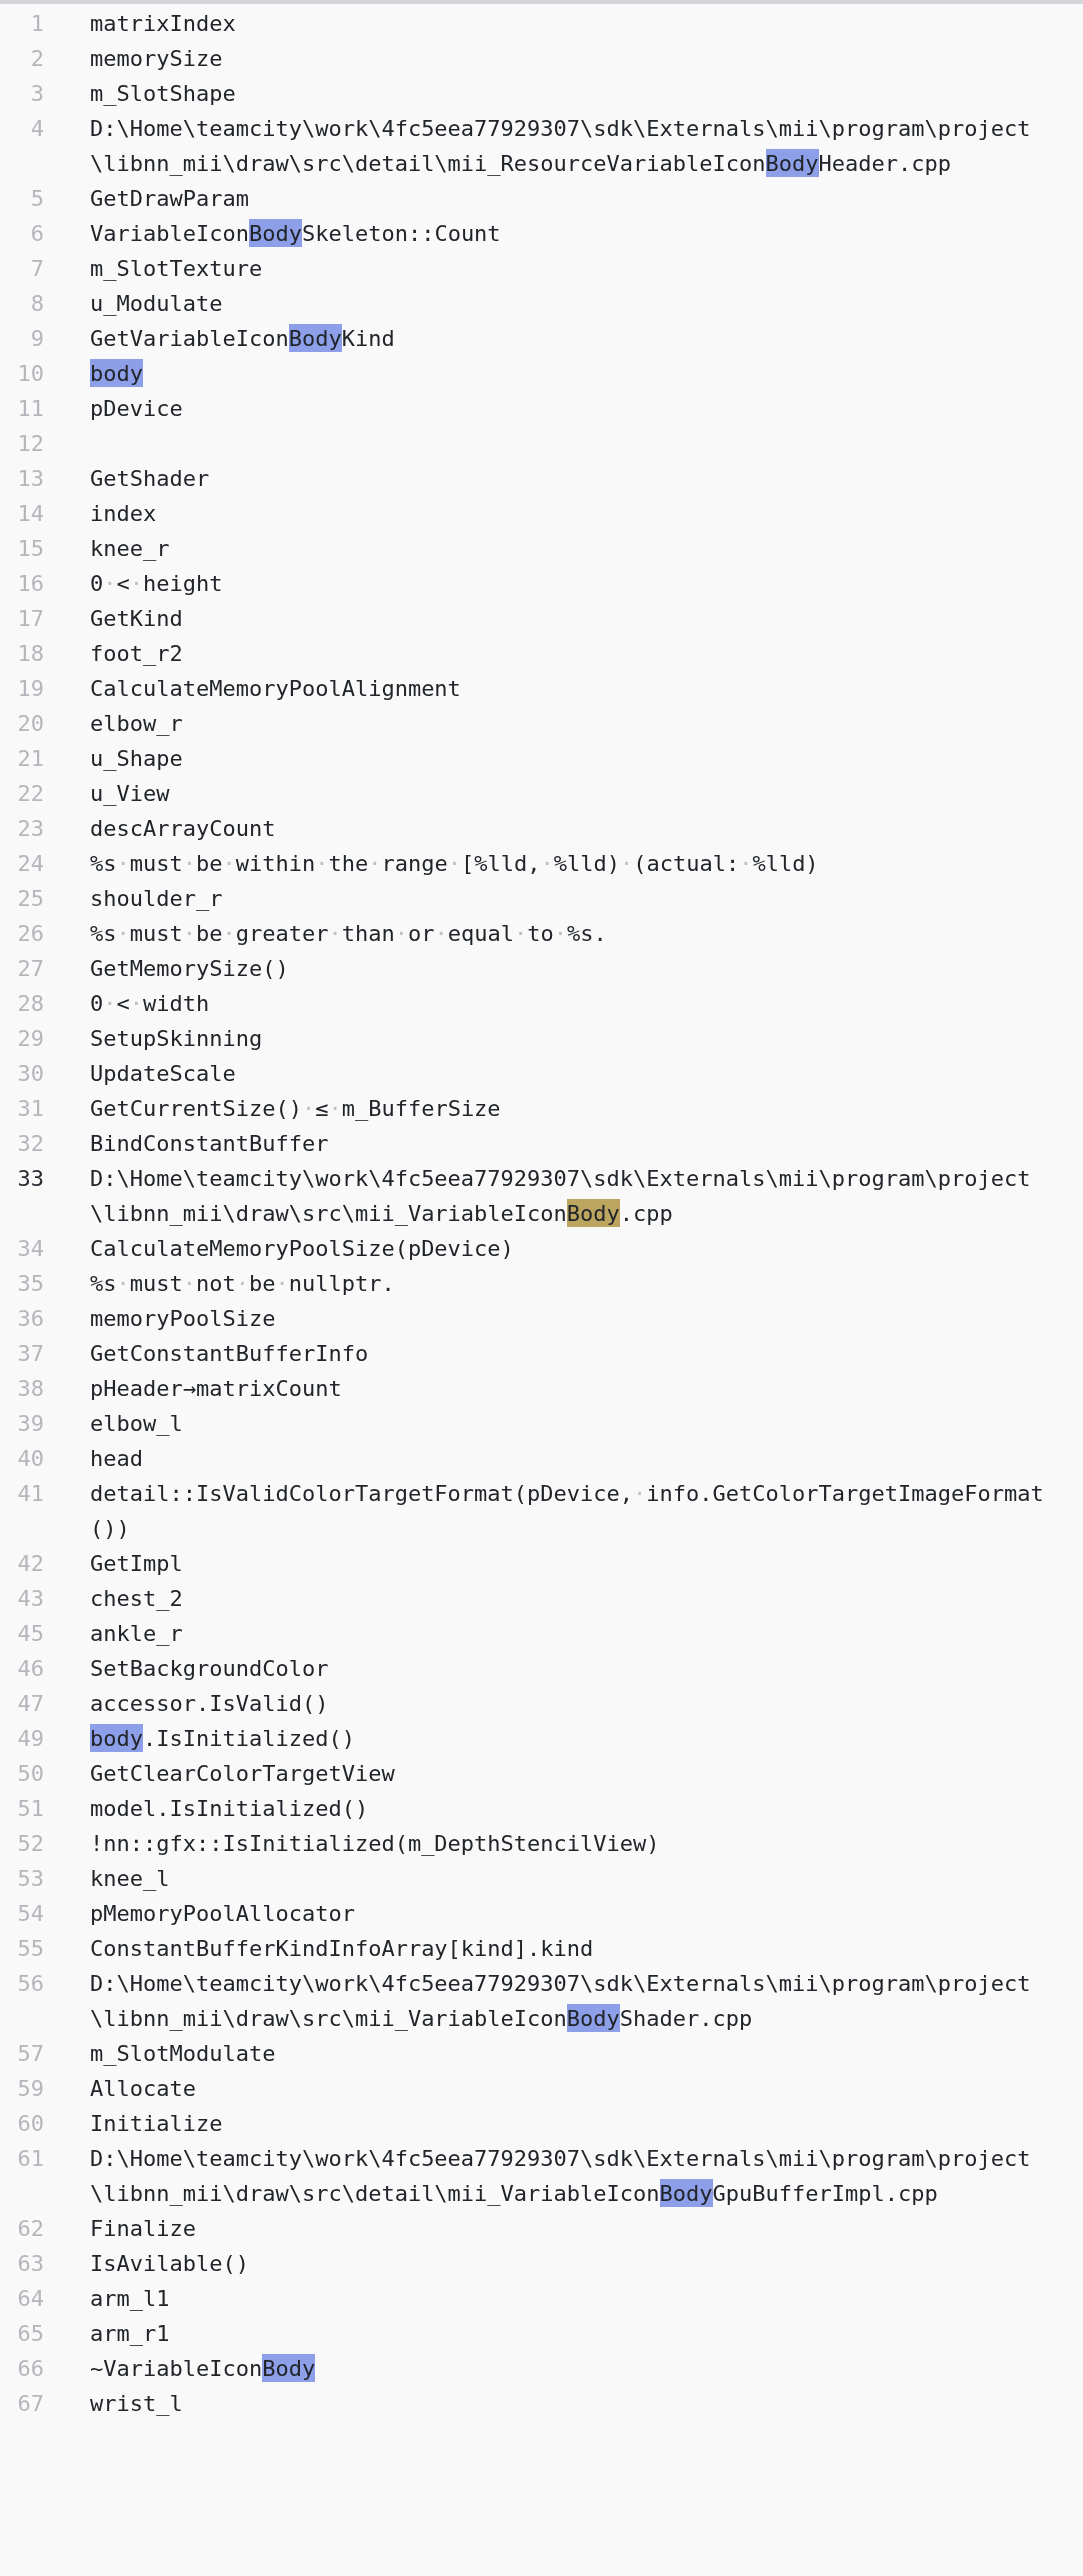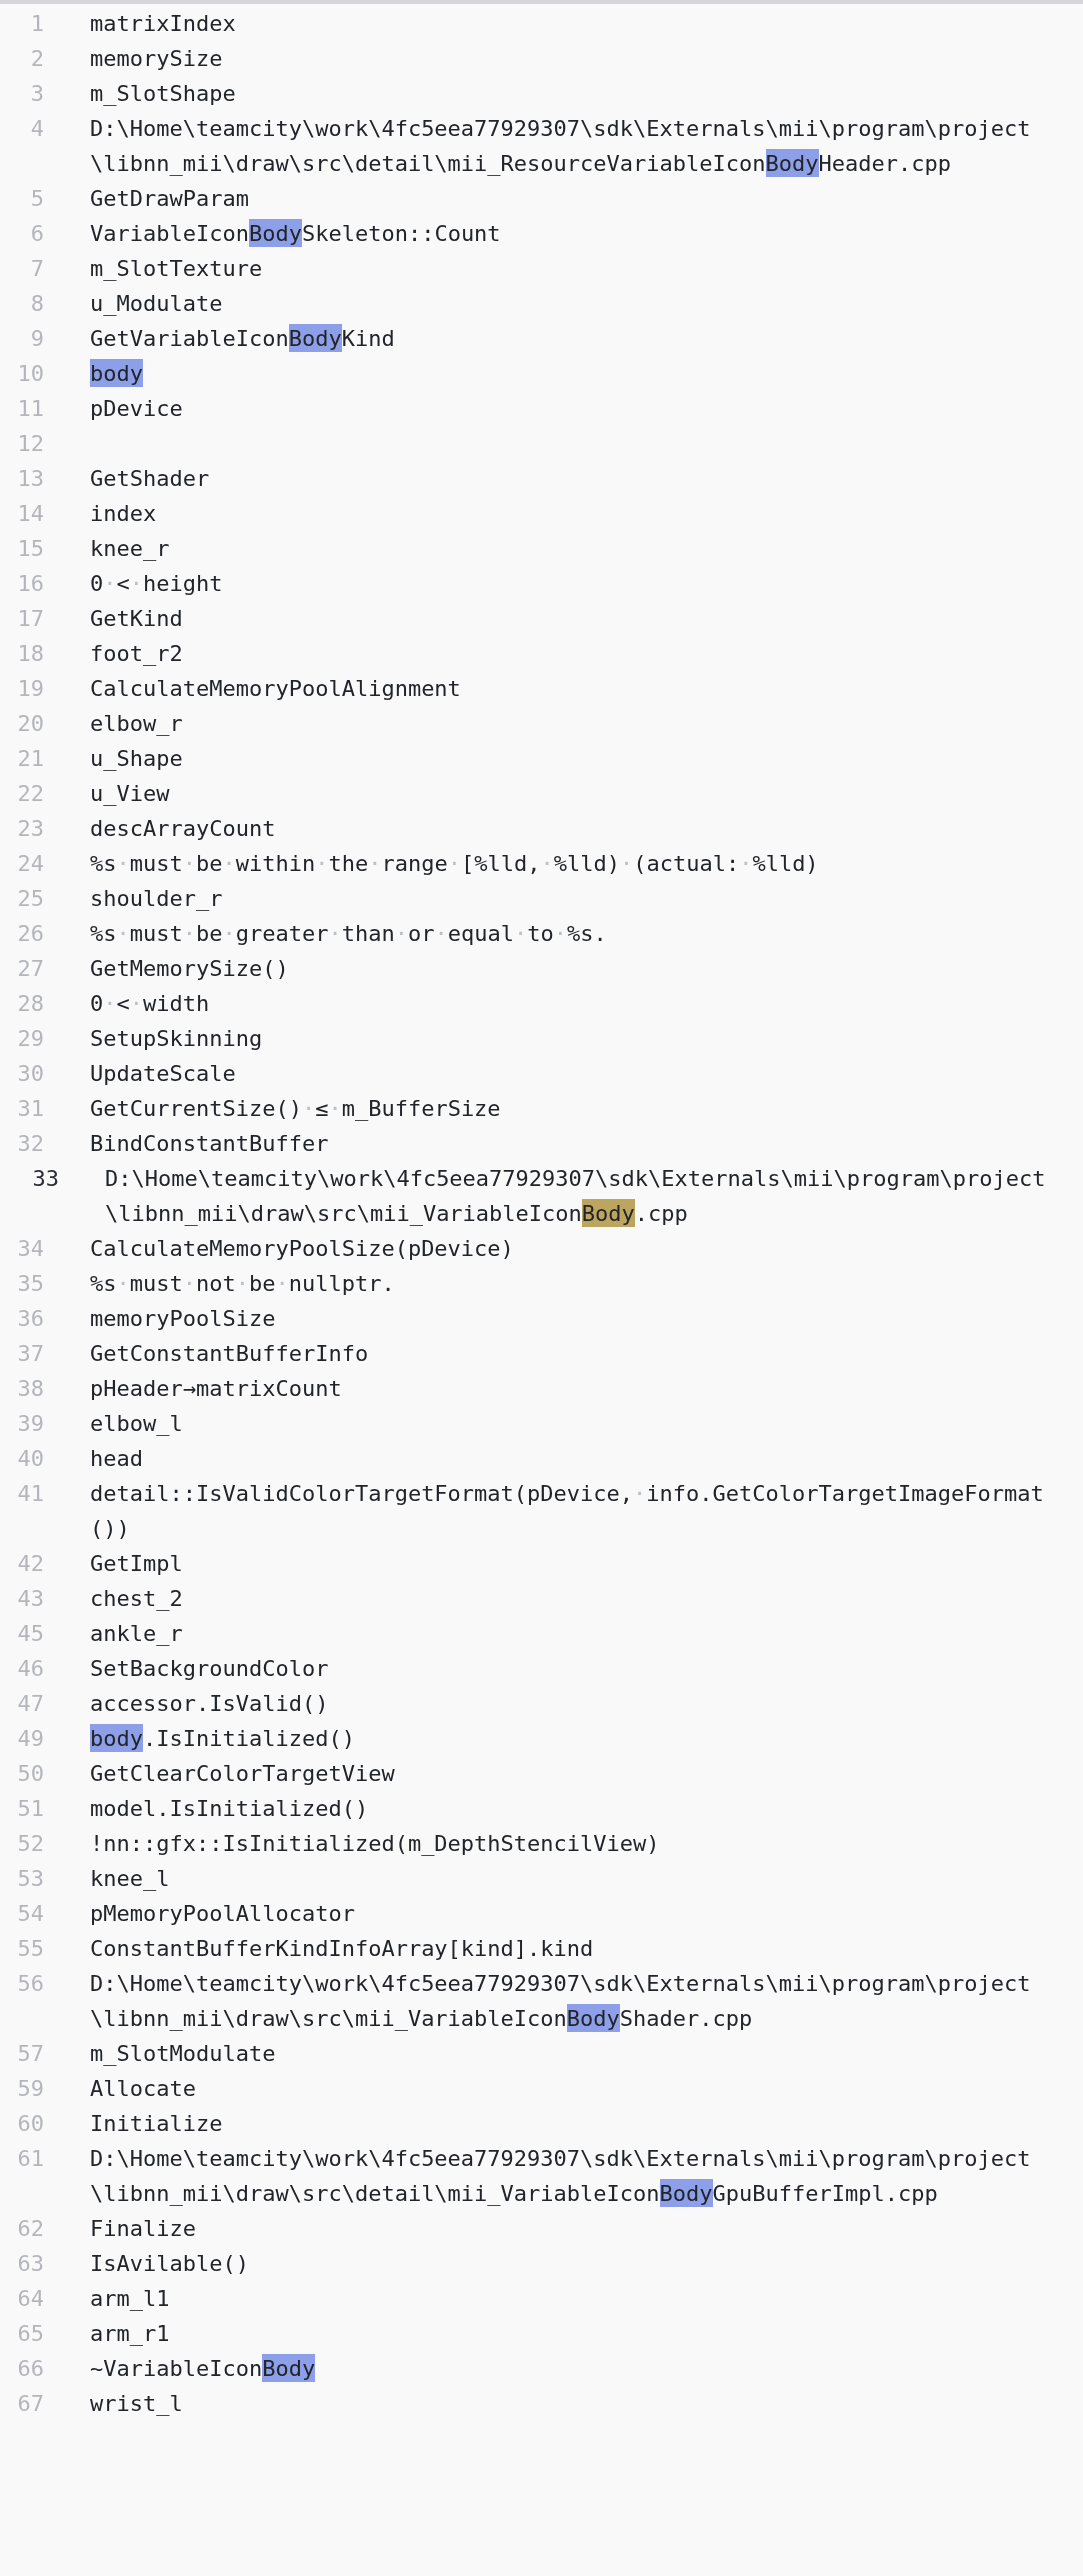"33" .num.current { padding-left: 15px -> none }
